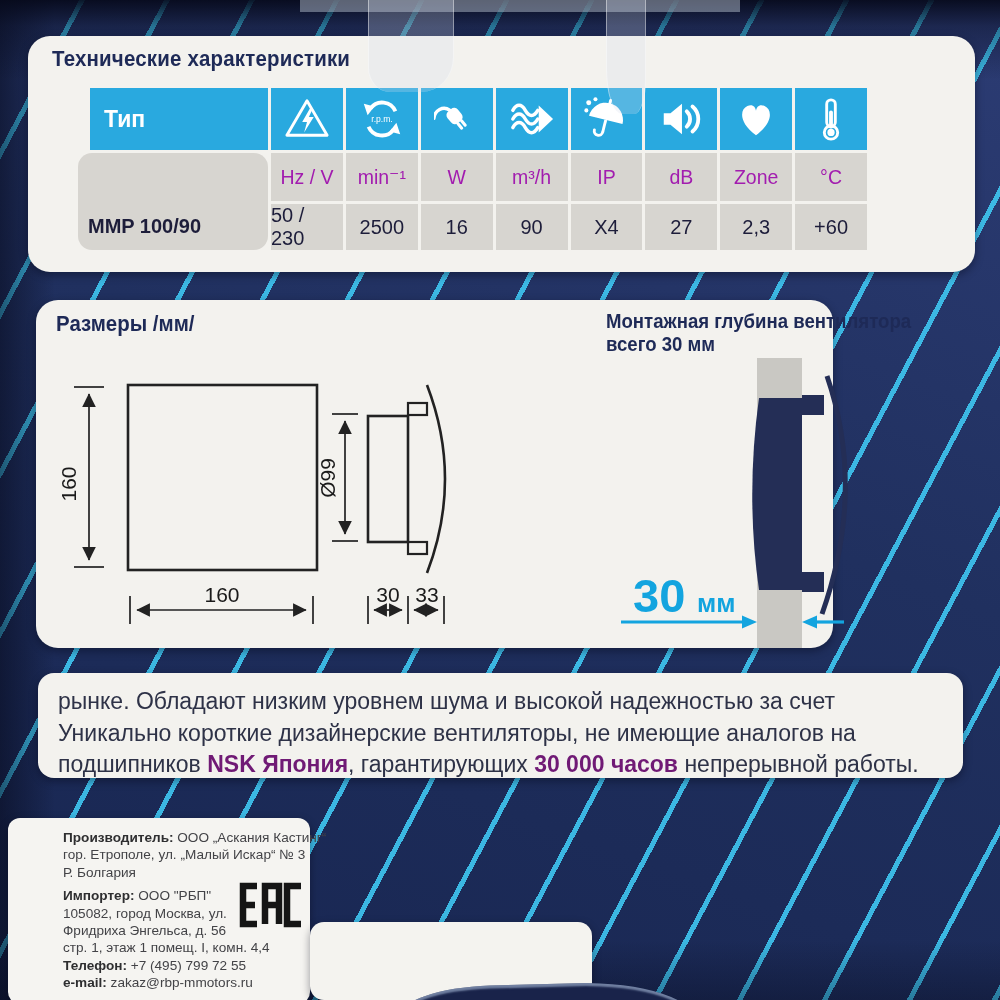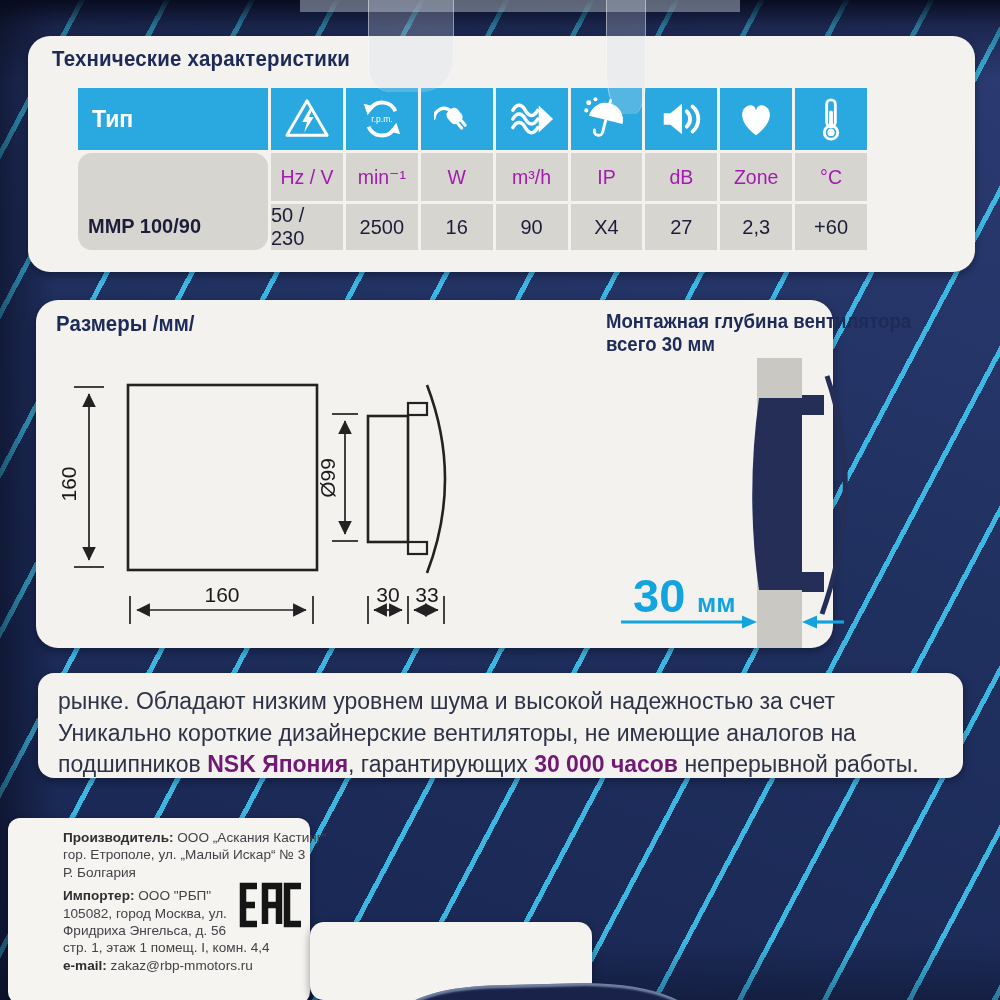"Тип" .type-head { margin-left: none -> 12px }
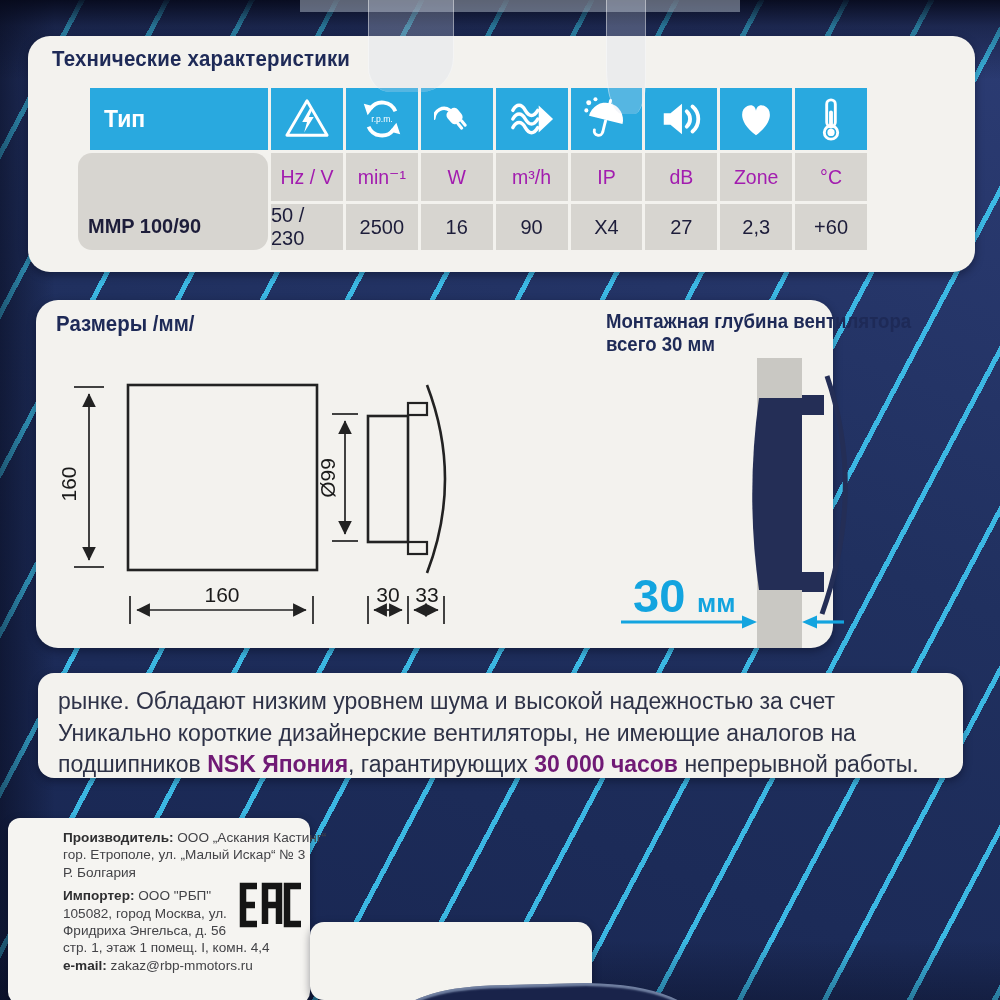"Телефон: +7 (495) 799 72" div.ln { html: none -> <div><b>Телефон:</b><span> +7 (495) 799 72 55</span></div> }
